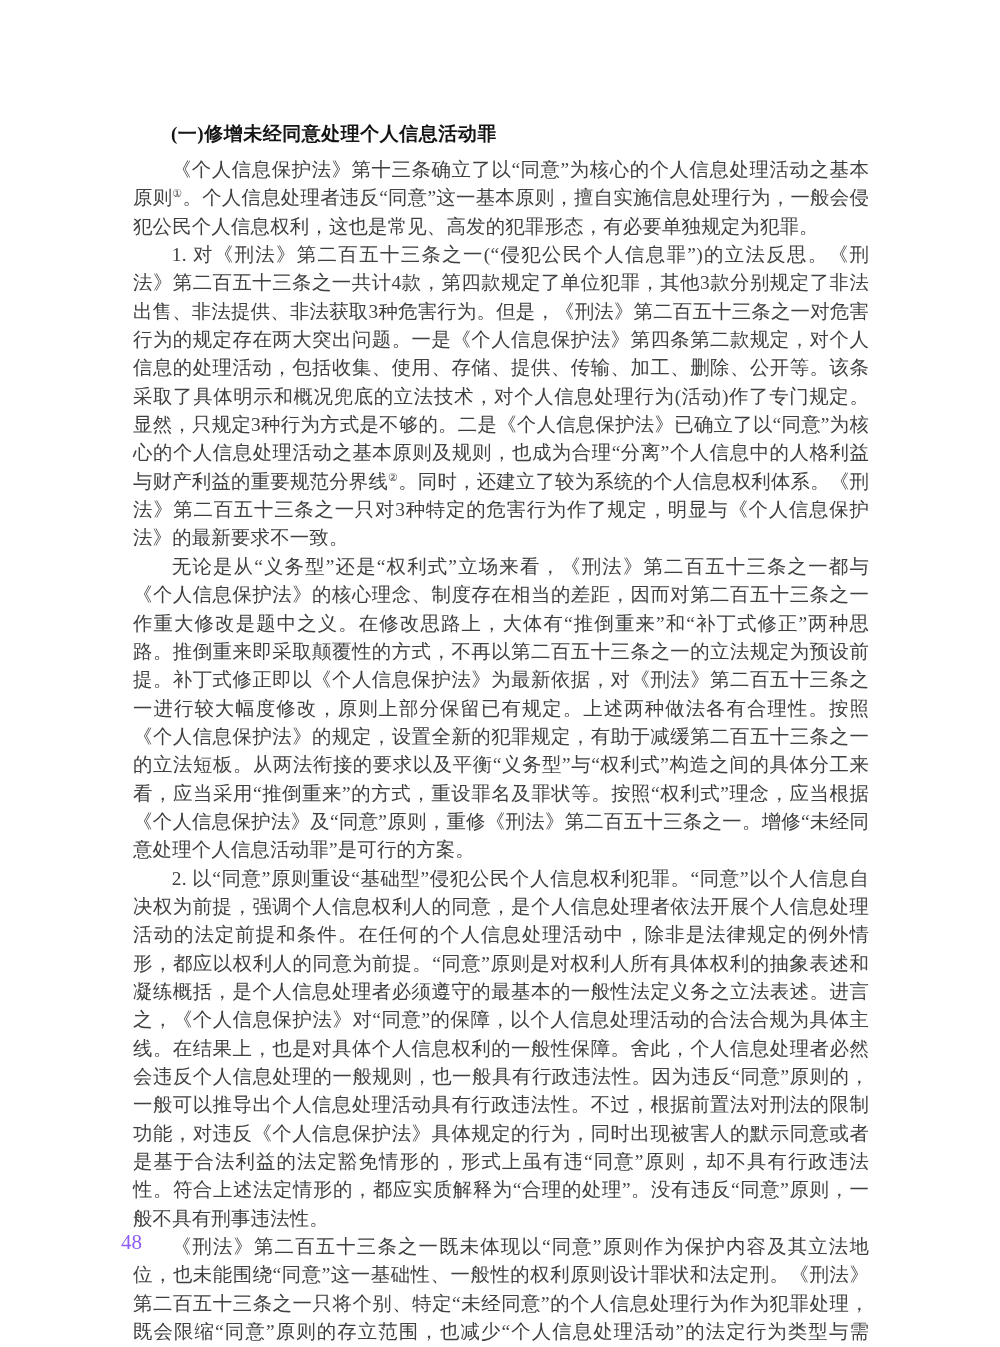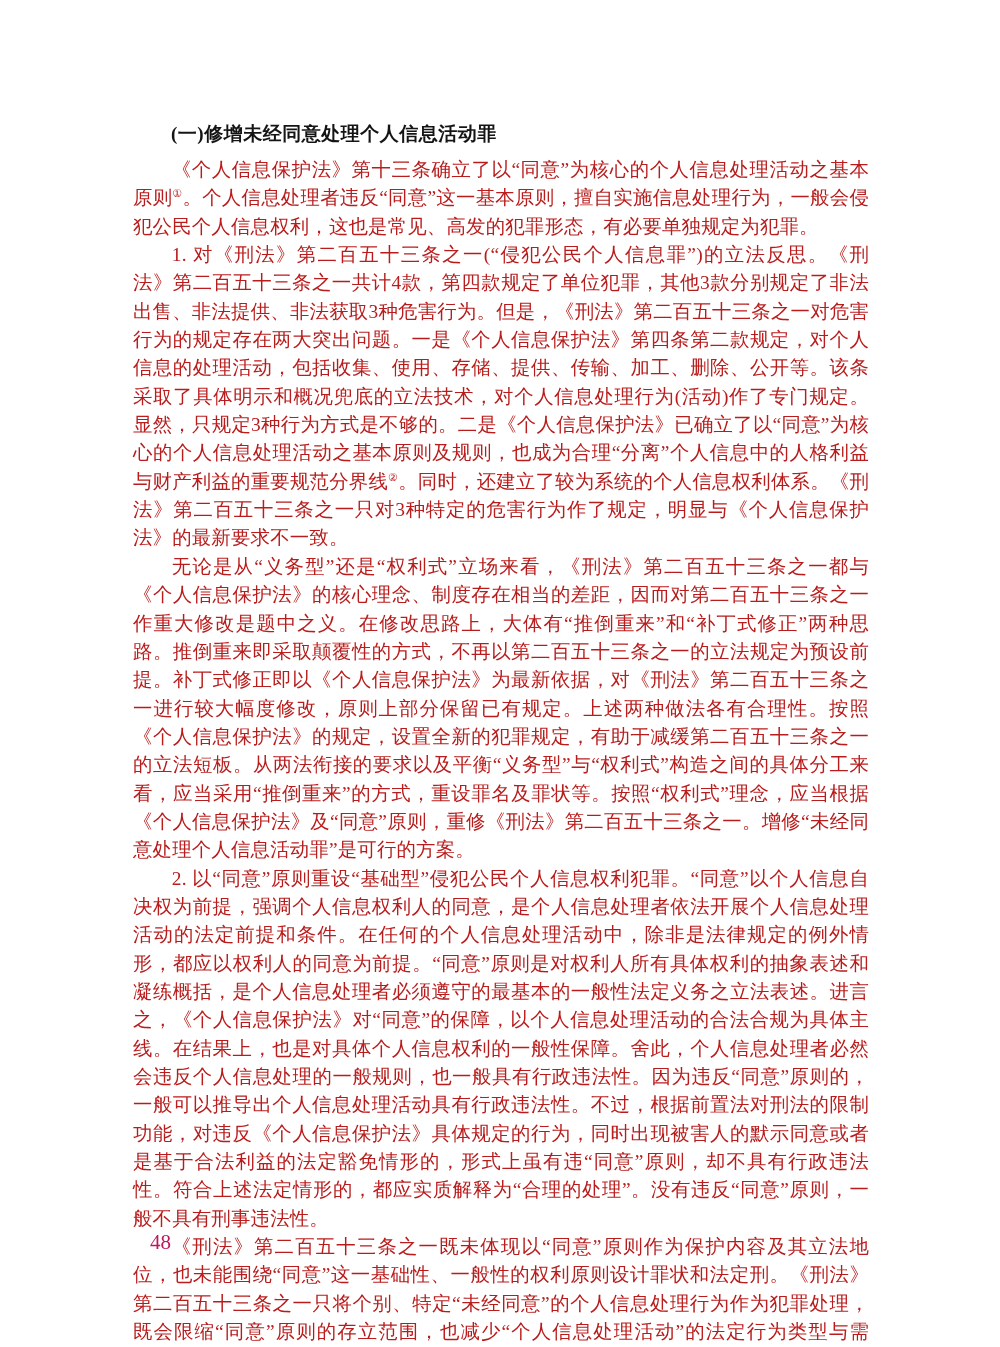"《个人信息保护法》第十三条确立了以“同意”为核心的个人信息处理活动之基本原则①。" .body-text p { color: #b91c1c -> #404040 }
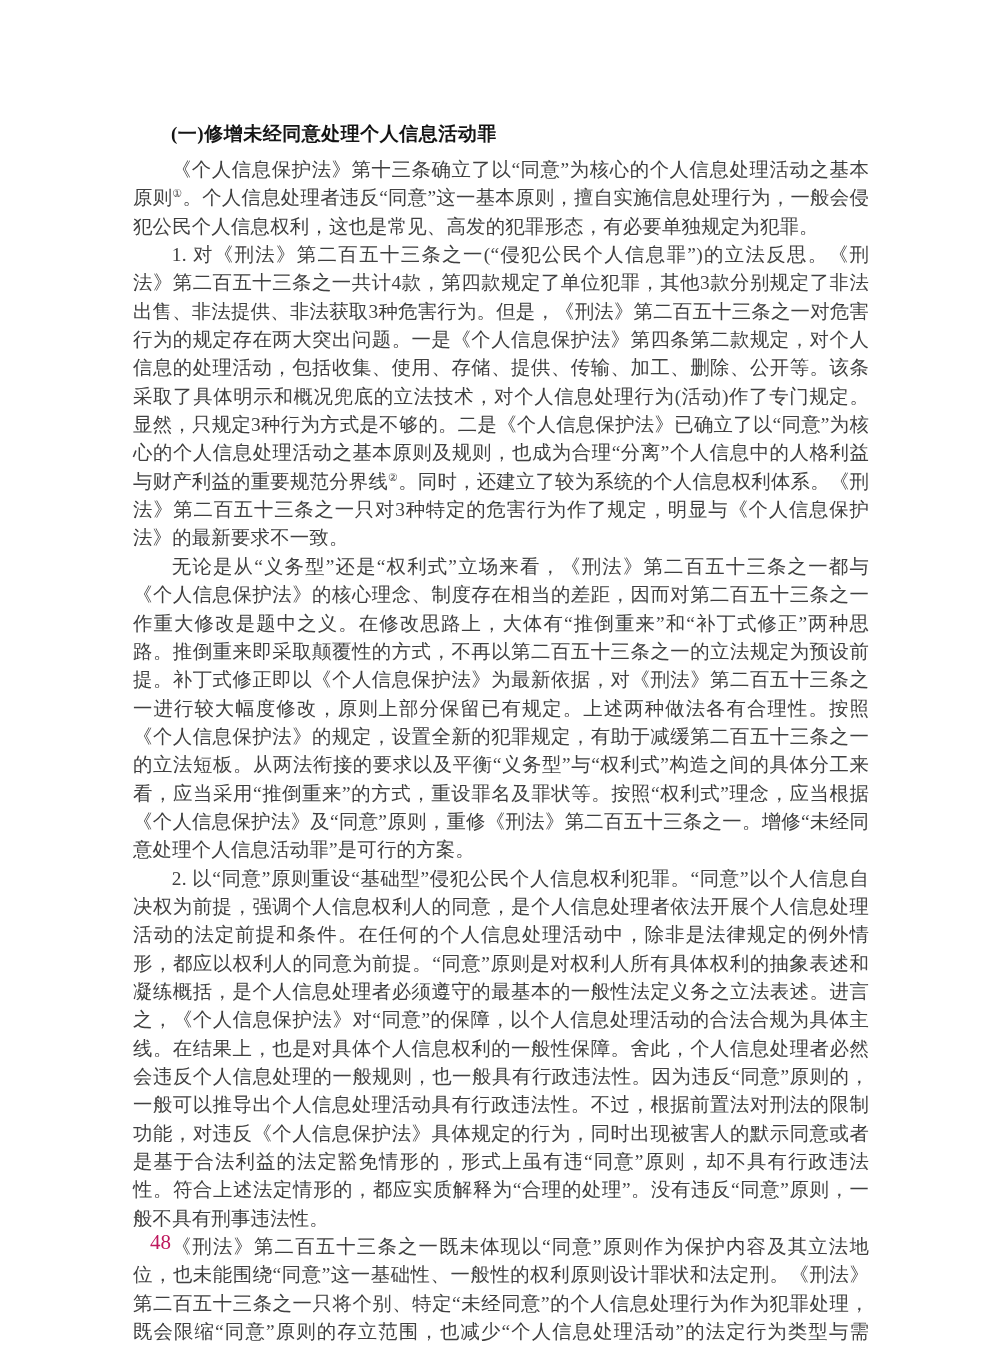"48" .page-number { color: #be185d -> #8b5cf6; left: 150px -> 121px }
